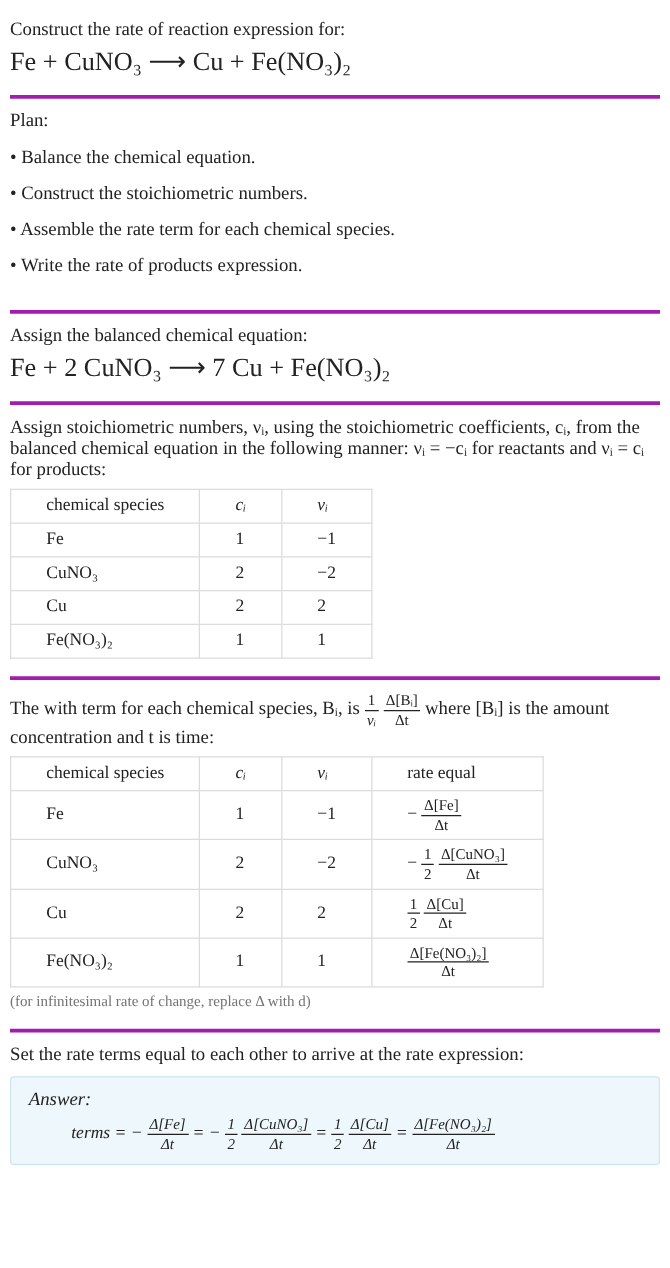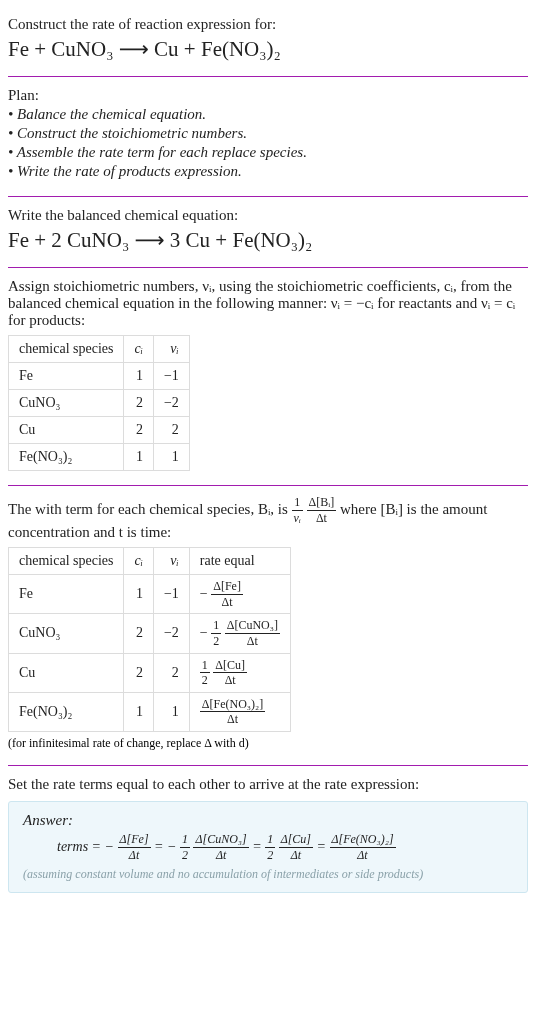"Construct the rate of reaction" .section { border-bottom: 1px solid #a21caf -> 3px solid #a21caf }
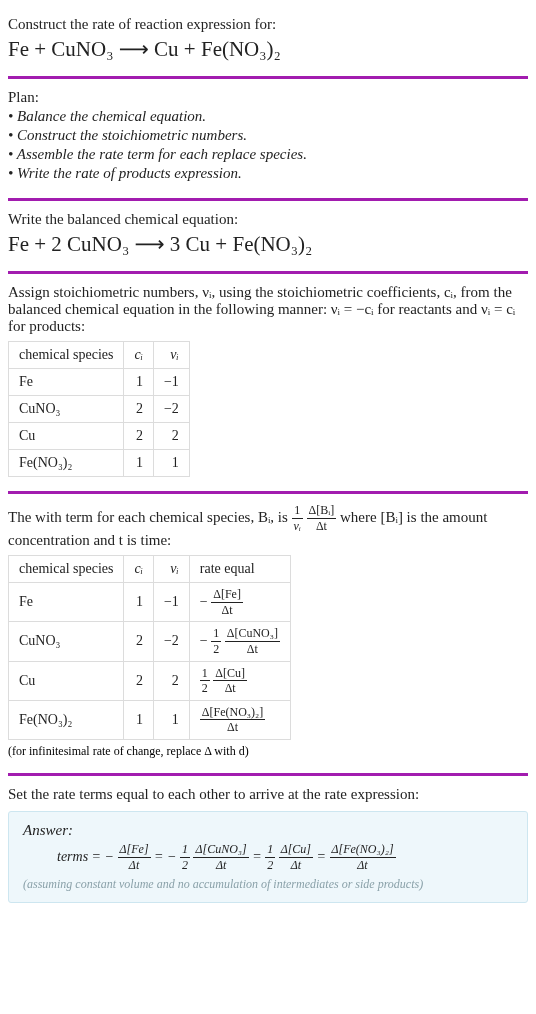"Balance the chemical equation." ul.plan li { font-style: italic -> none; margin: 2px 0 -> 12px 0 }
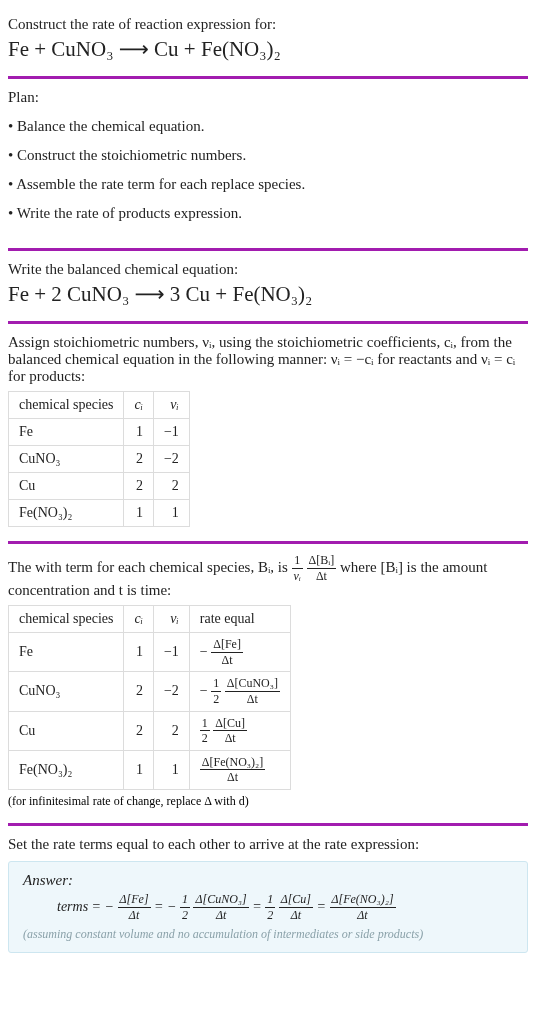"Assemble the rate term for" li { text: replace -> chemical }
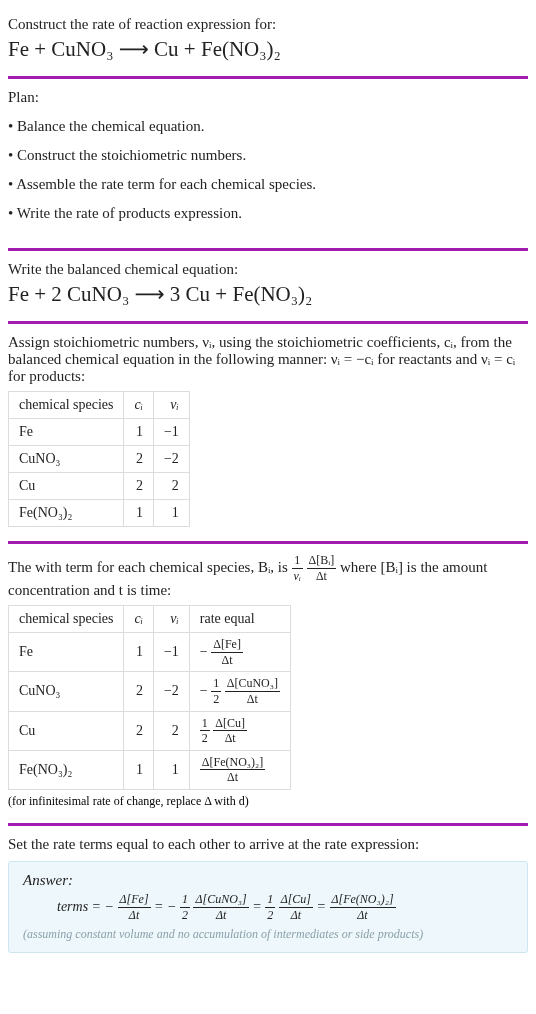"Write the balanced chemical equation:" div { text: Write -> Assign }
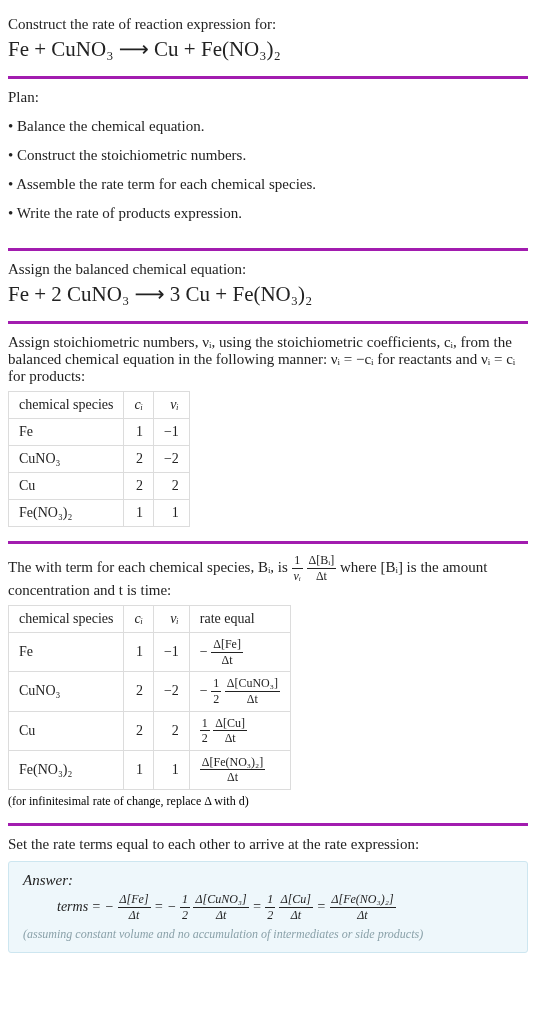"Fe + 2 CuNO₃ ⟶" div.eq { text: 3 -> 7 }
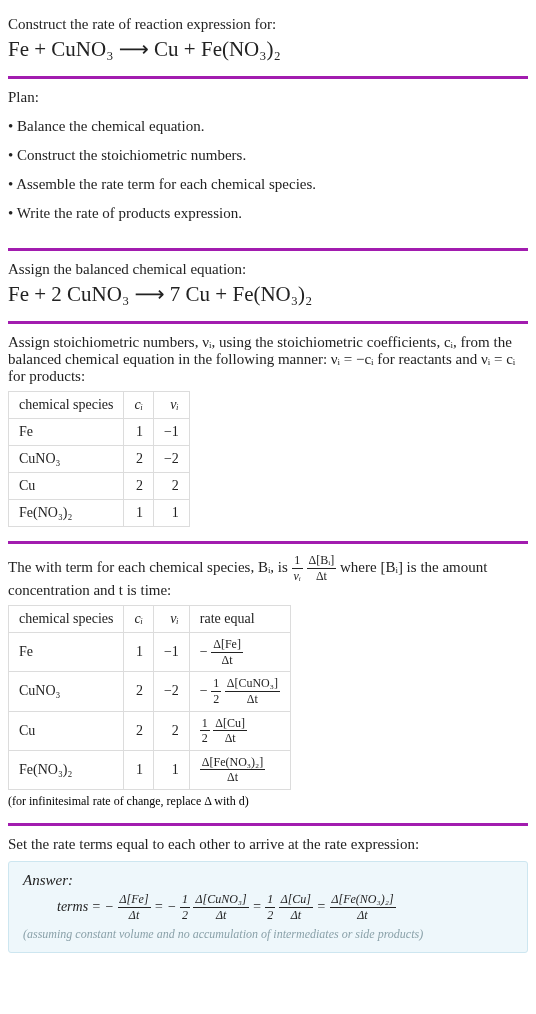"chemical species" table.tbl th, table.tbl td { padding: 5px 10px -> 5px 28px }
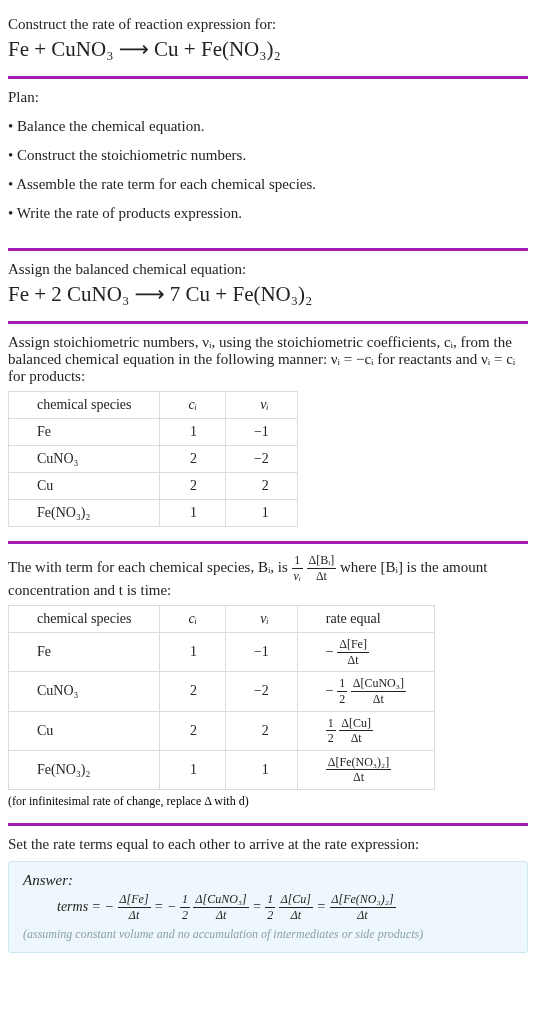"cᵢ" table.tbl .num { text-align: right -> left }
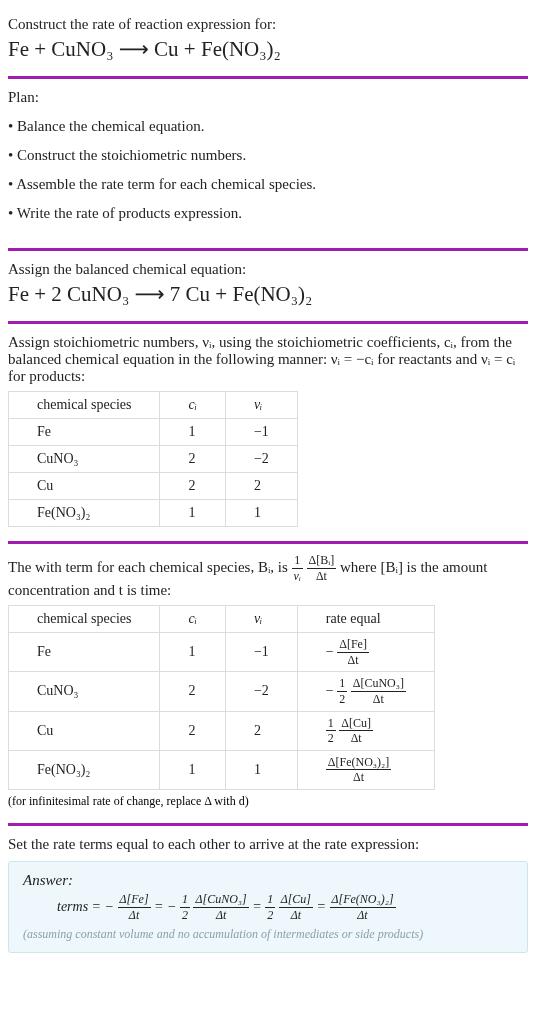"(for infinitesimal rate of change," .caption { color: #000000 -> #737373 }
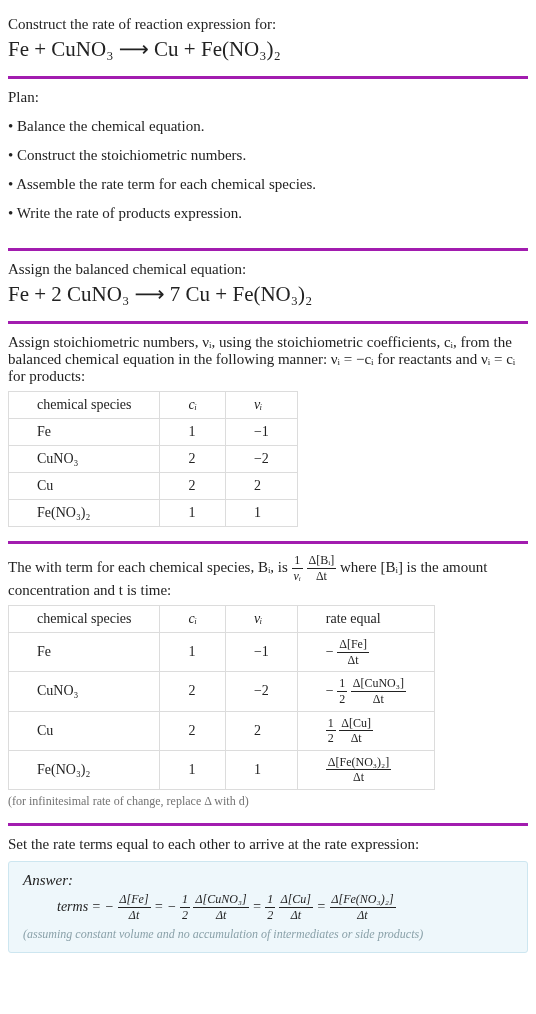"(assuming constant volume and no" div.subnote { html: <div>(assuming constant volume and no accumulation of intermediates or side products)</div> -> none }
